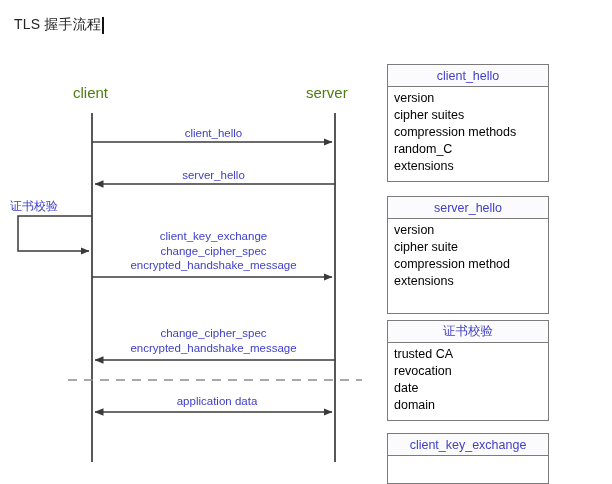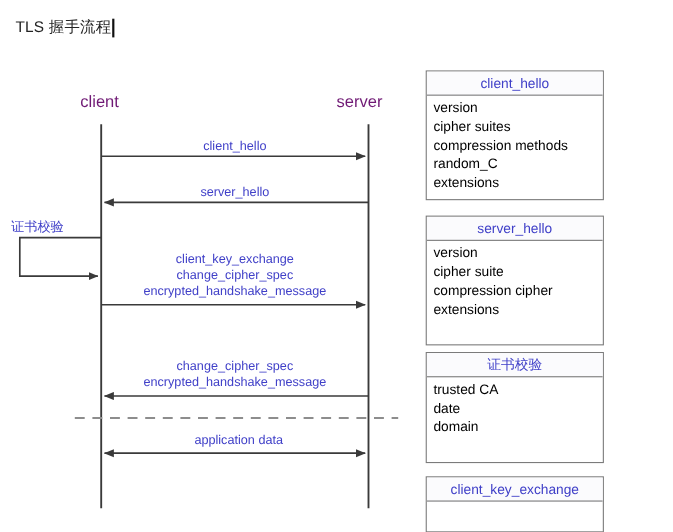"client" .lifeline-label { color: #701a75 -> #4d7c0f }
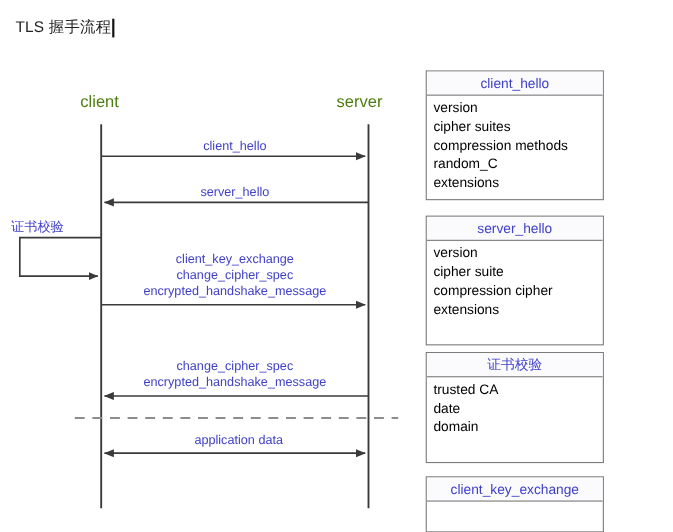"compression cipher" div.panel-row { text: cipher -> method }
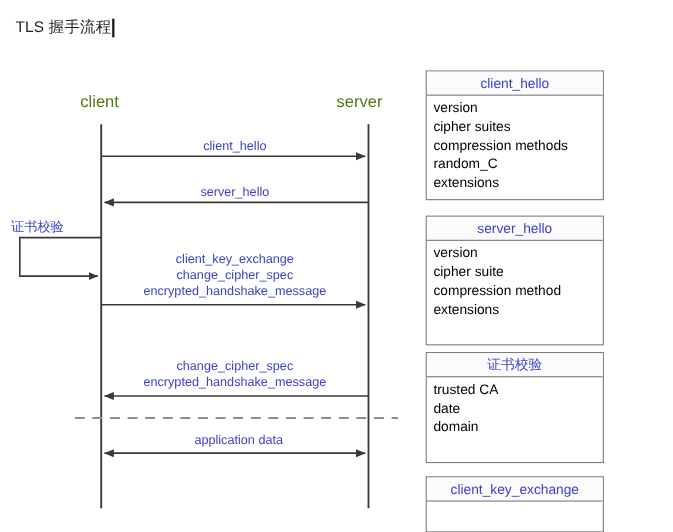"revocation" div.panel-row { html: none -> <div>revocation</div> }
